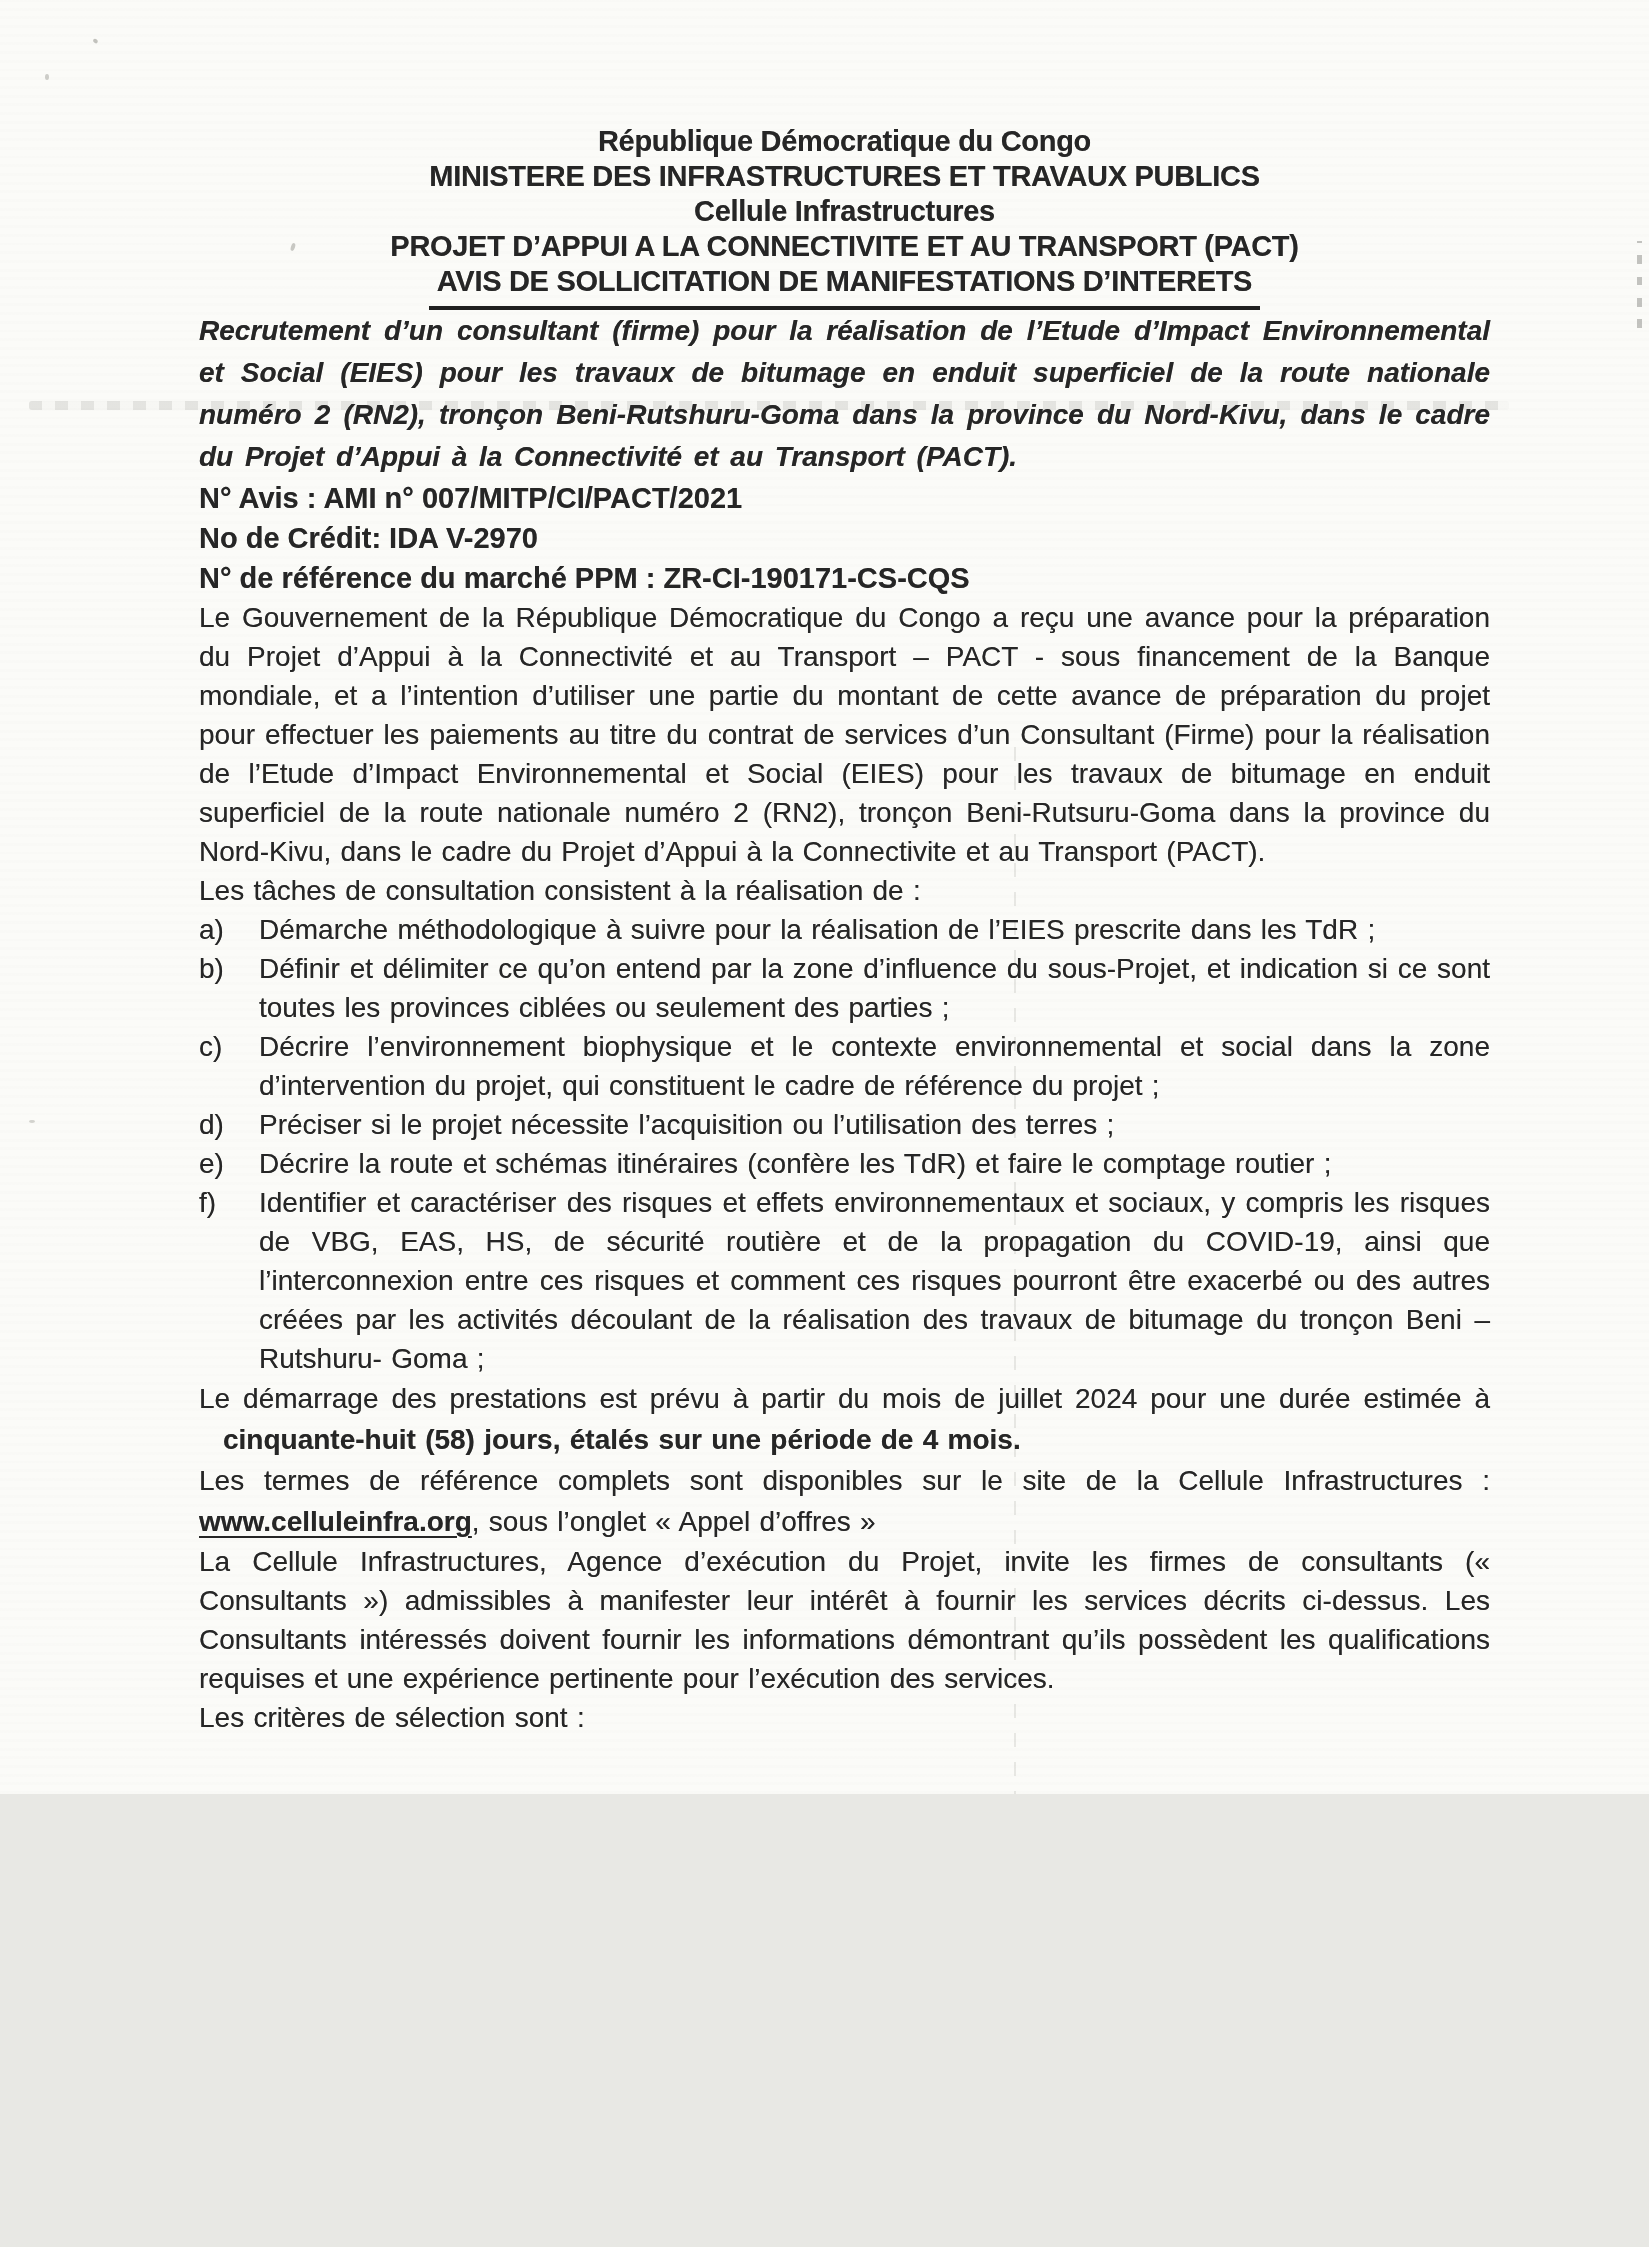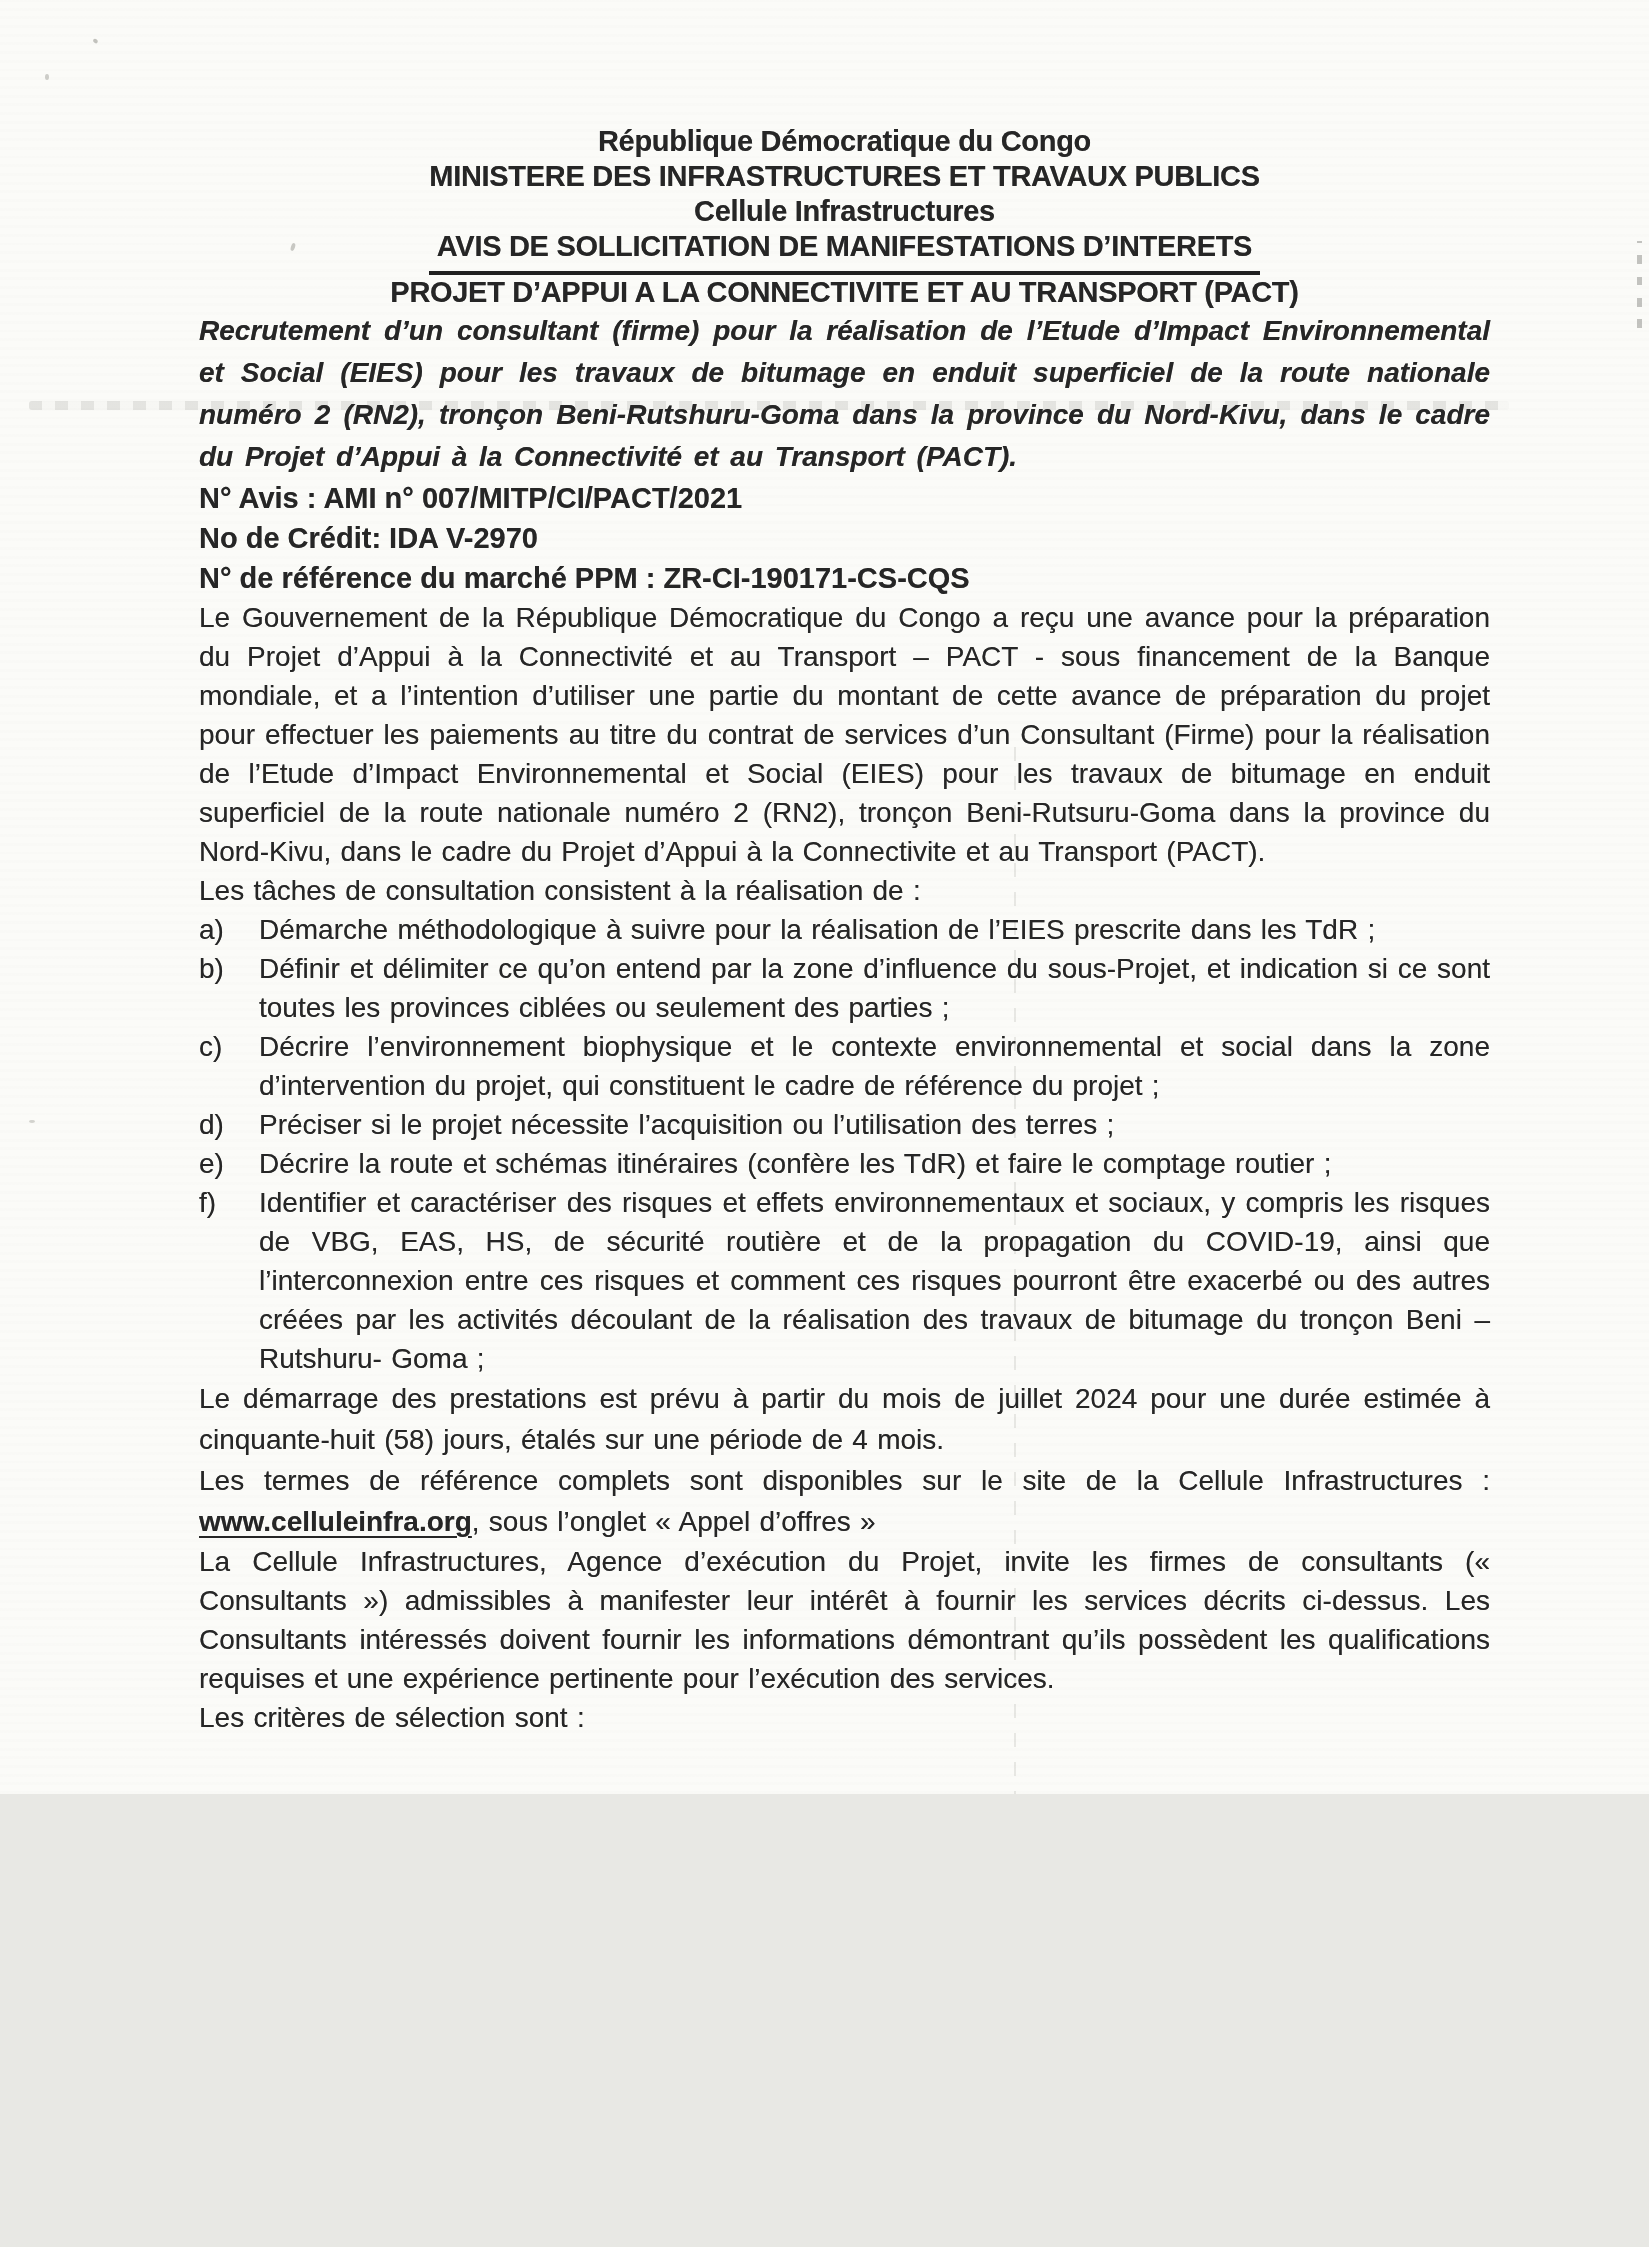"AVIS DE SOLLICITATION DE MANIFESTATIONS" div.hdr { order: before "PROJET D’APPUI A LA CONNECTIVITE" -> after "PROJET D’APPUI A LA CONNECTIVITE" }
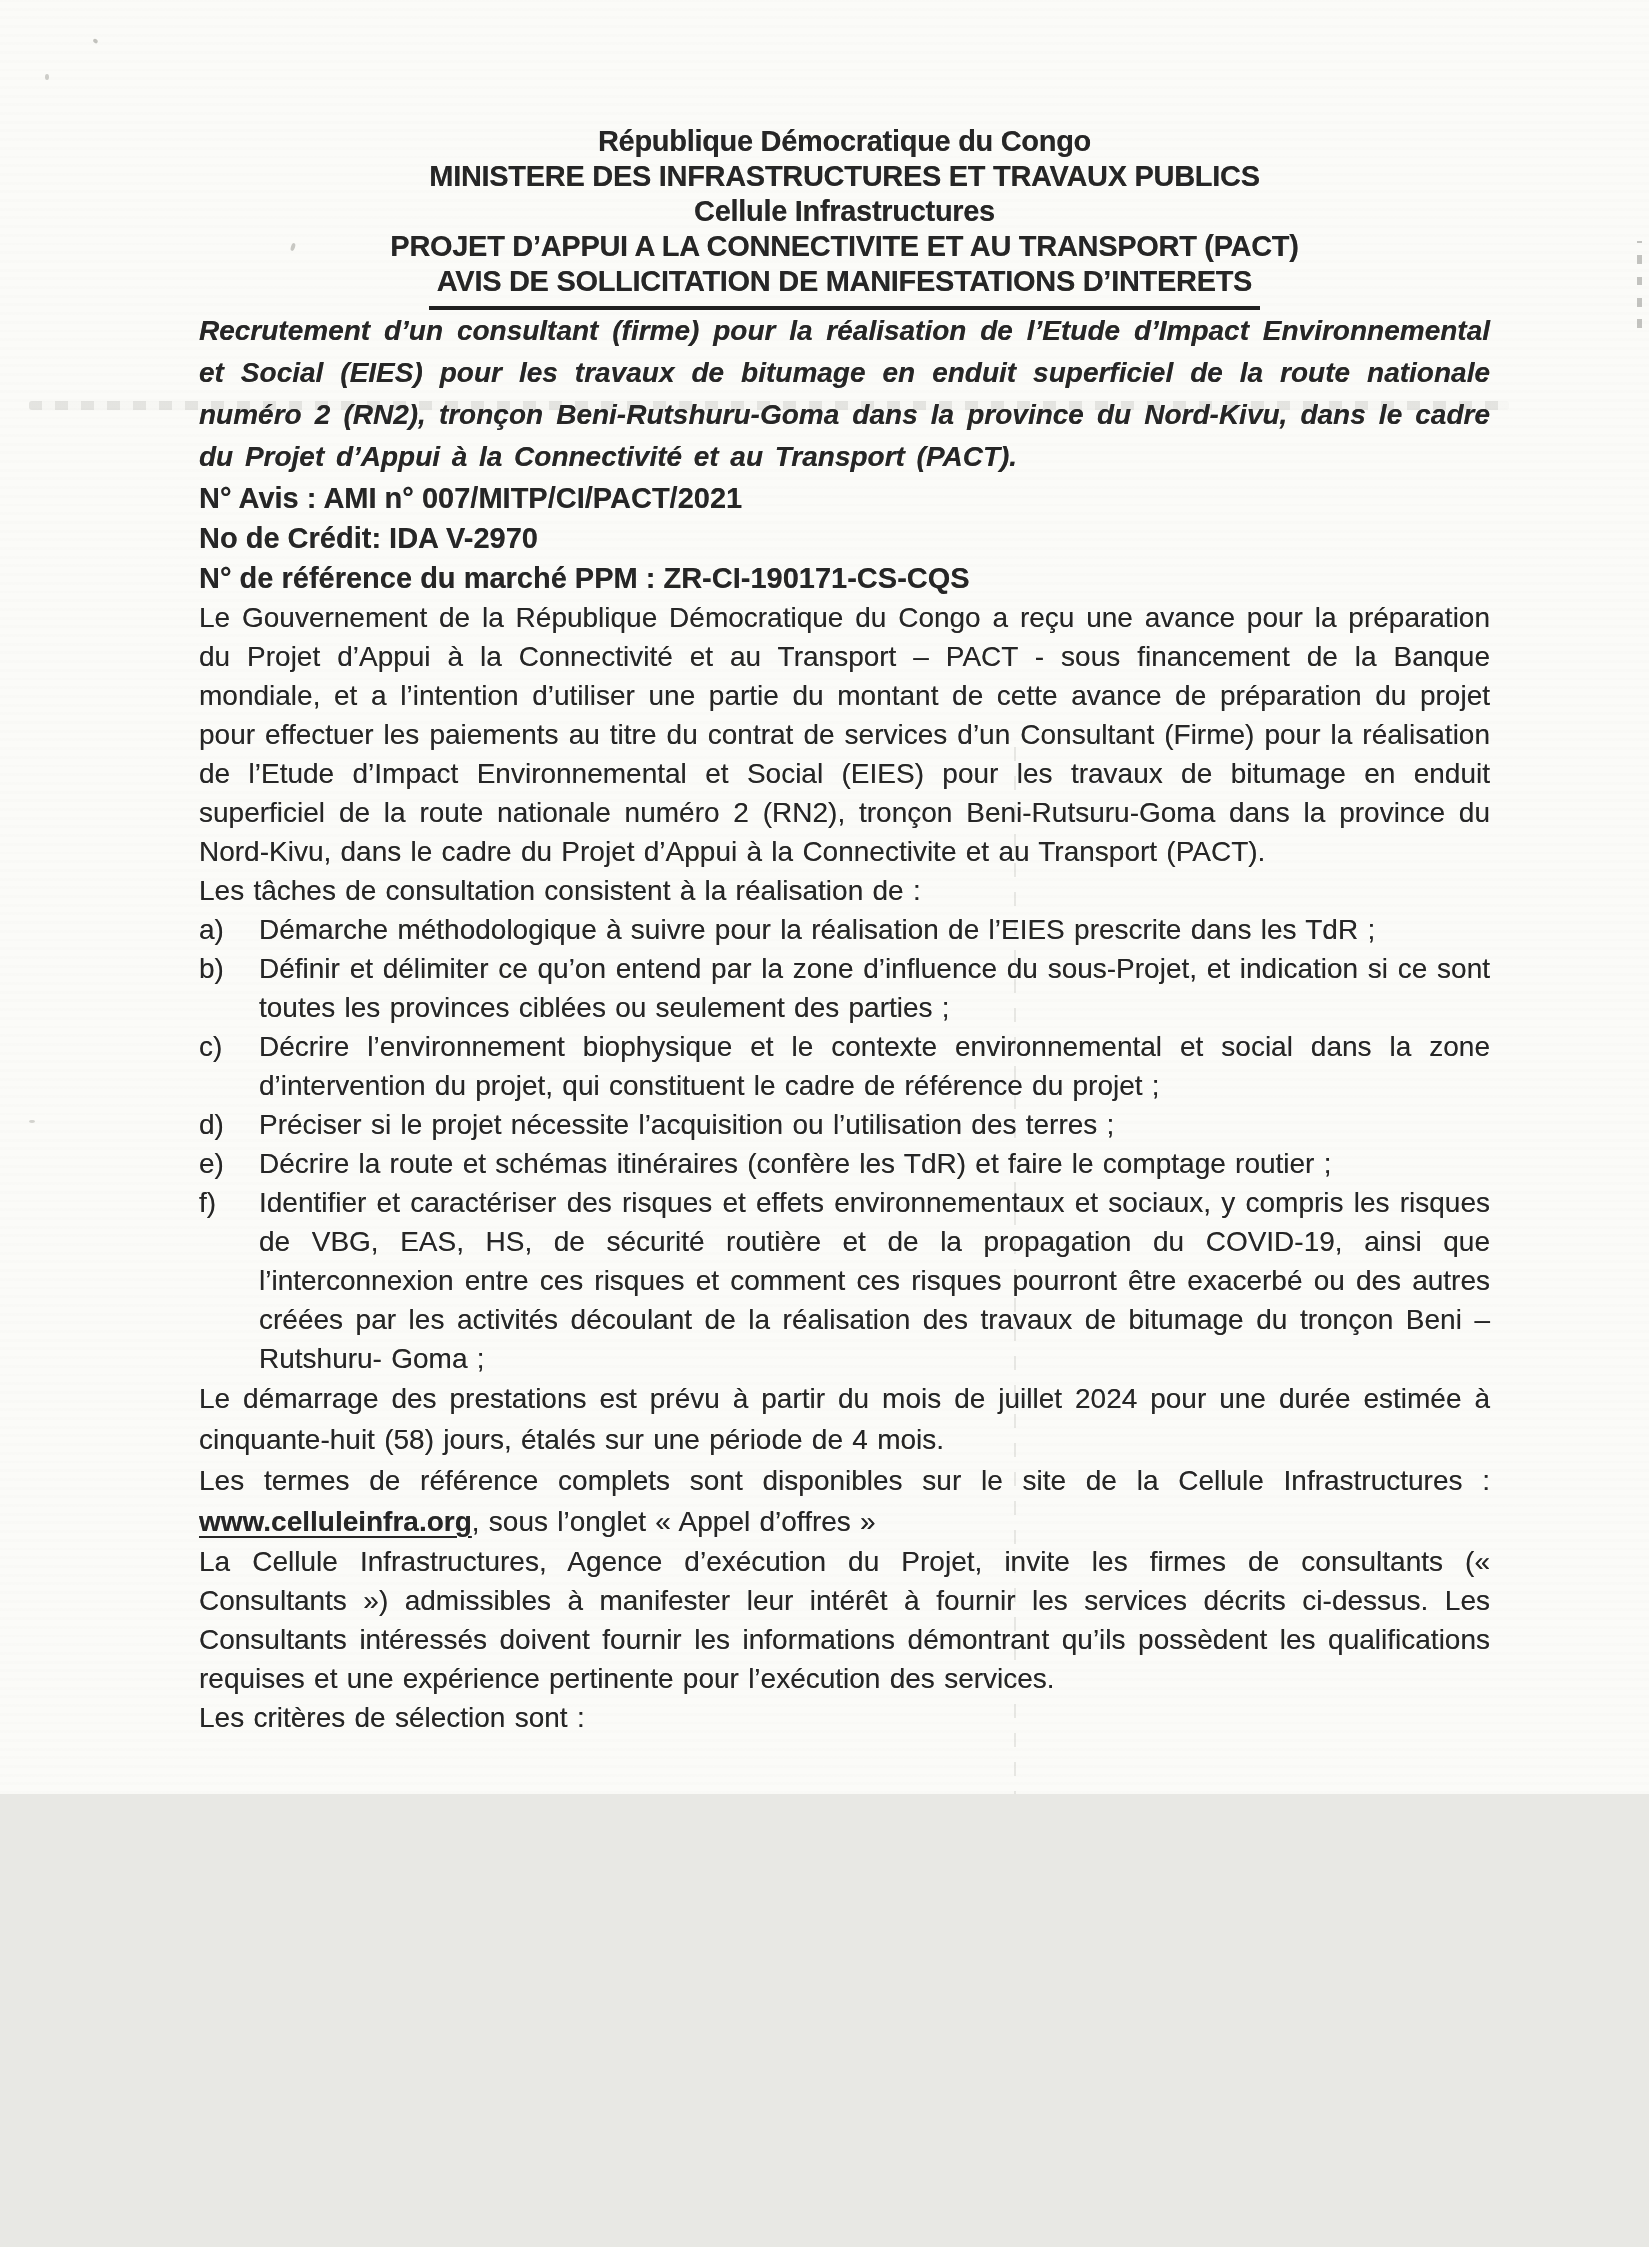"cinquante-huit (58) jours, étalés sur" b,strong { font-weight: 400 -> 700; margin-left: none -> 24px }
